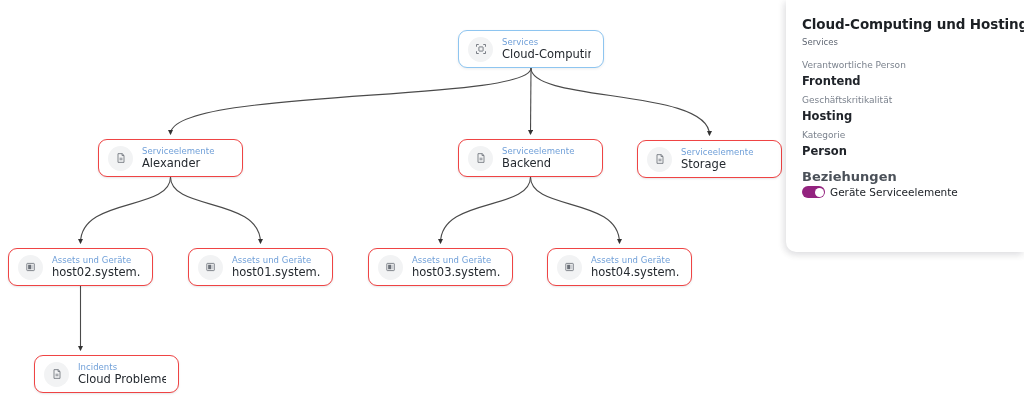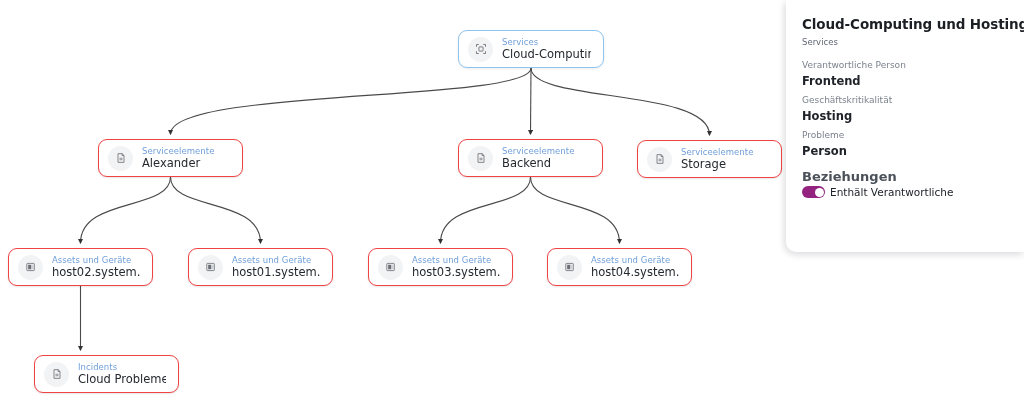"Probleme" div.field-label { text: Probleme -> Kategorie }
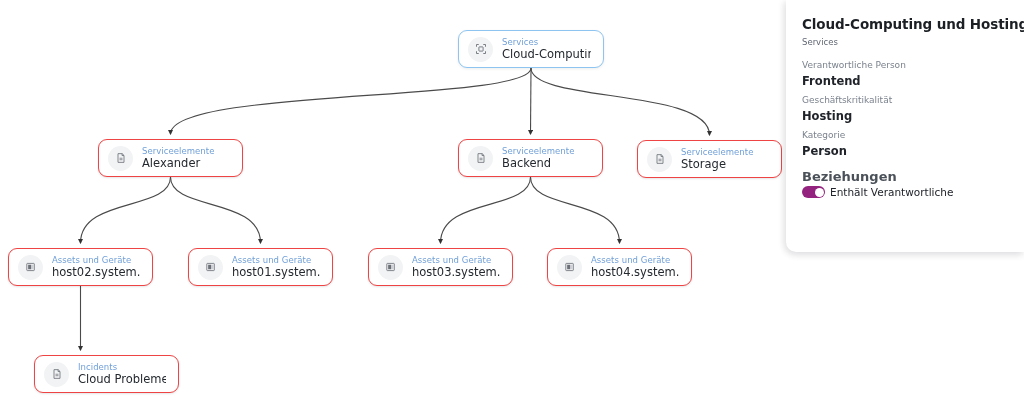"Enthält Verantwortliche" span.rel-label { text: Enthält Verantwortliche -> Geräte Serviceelemente }
